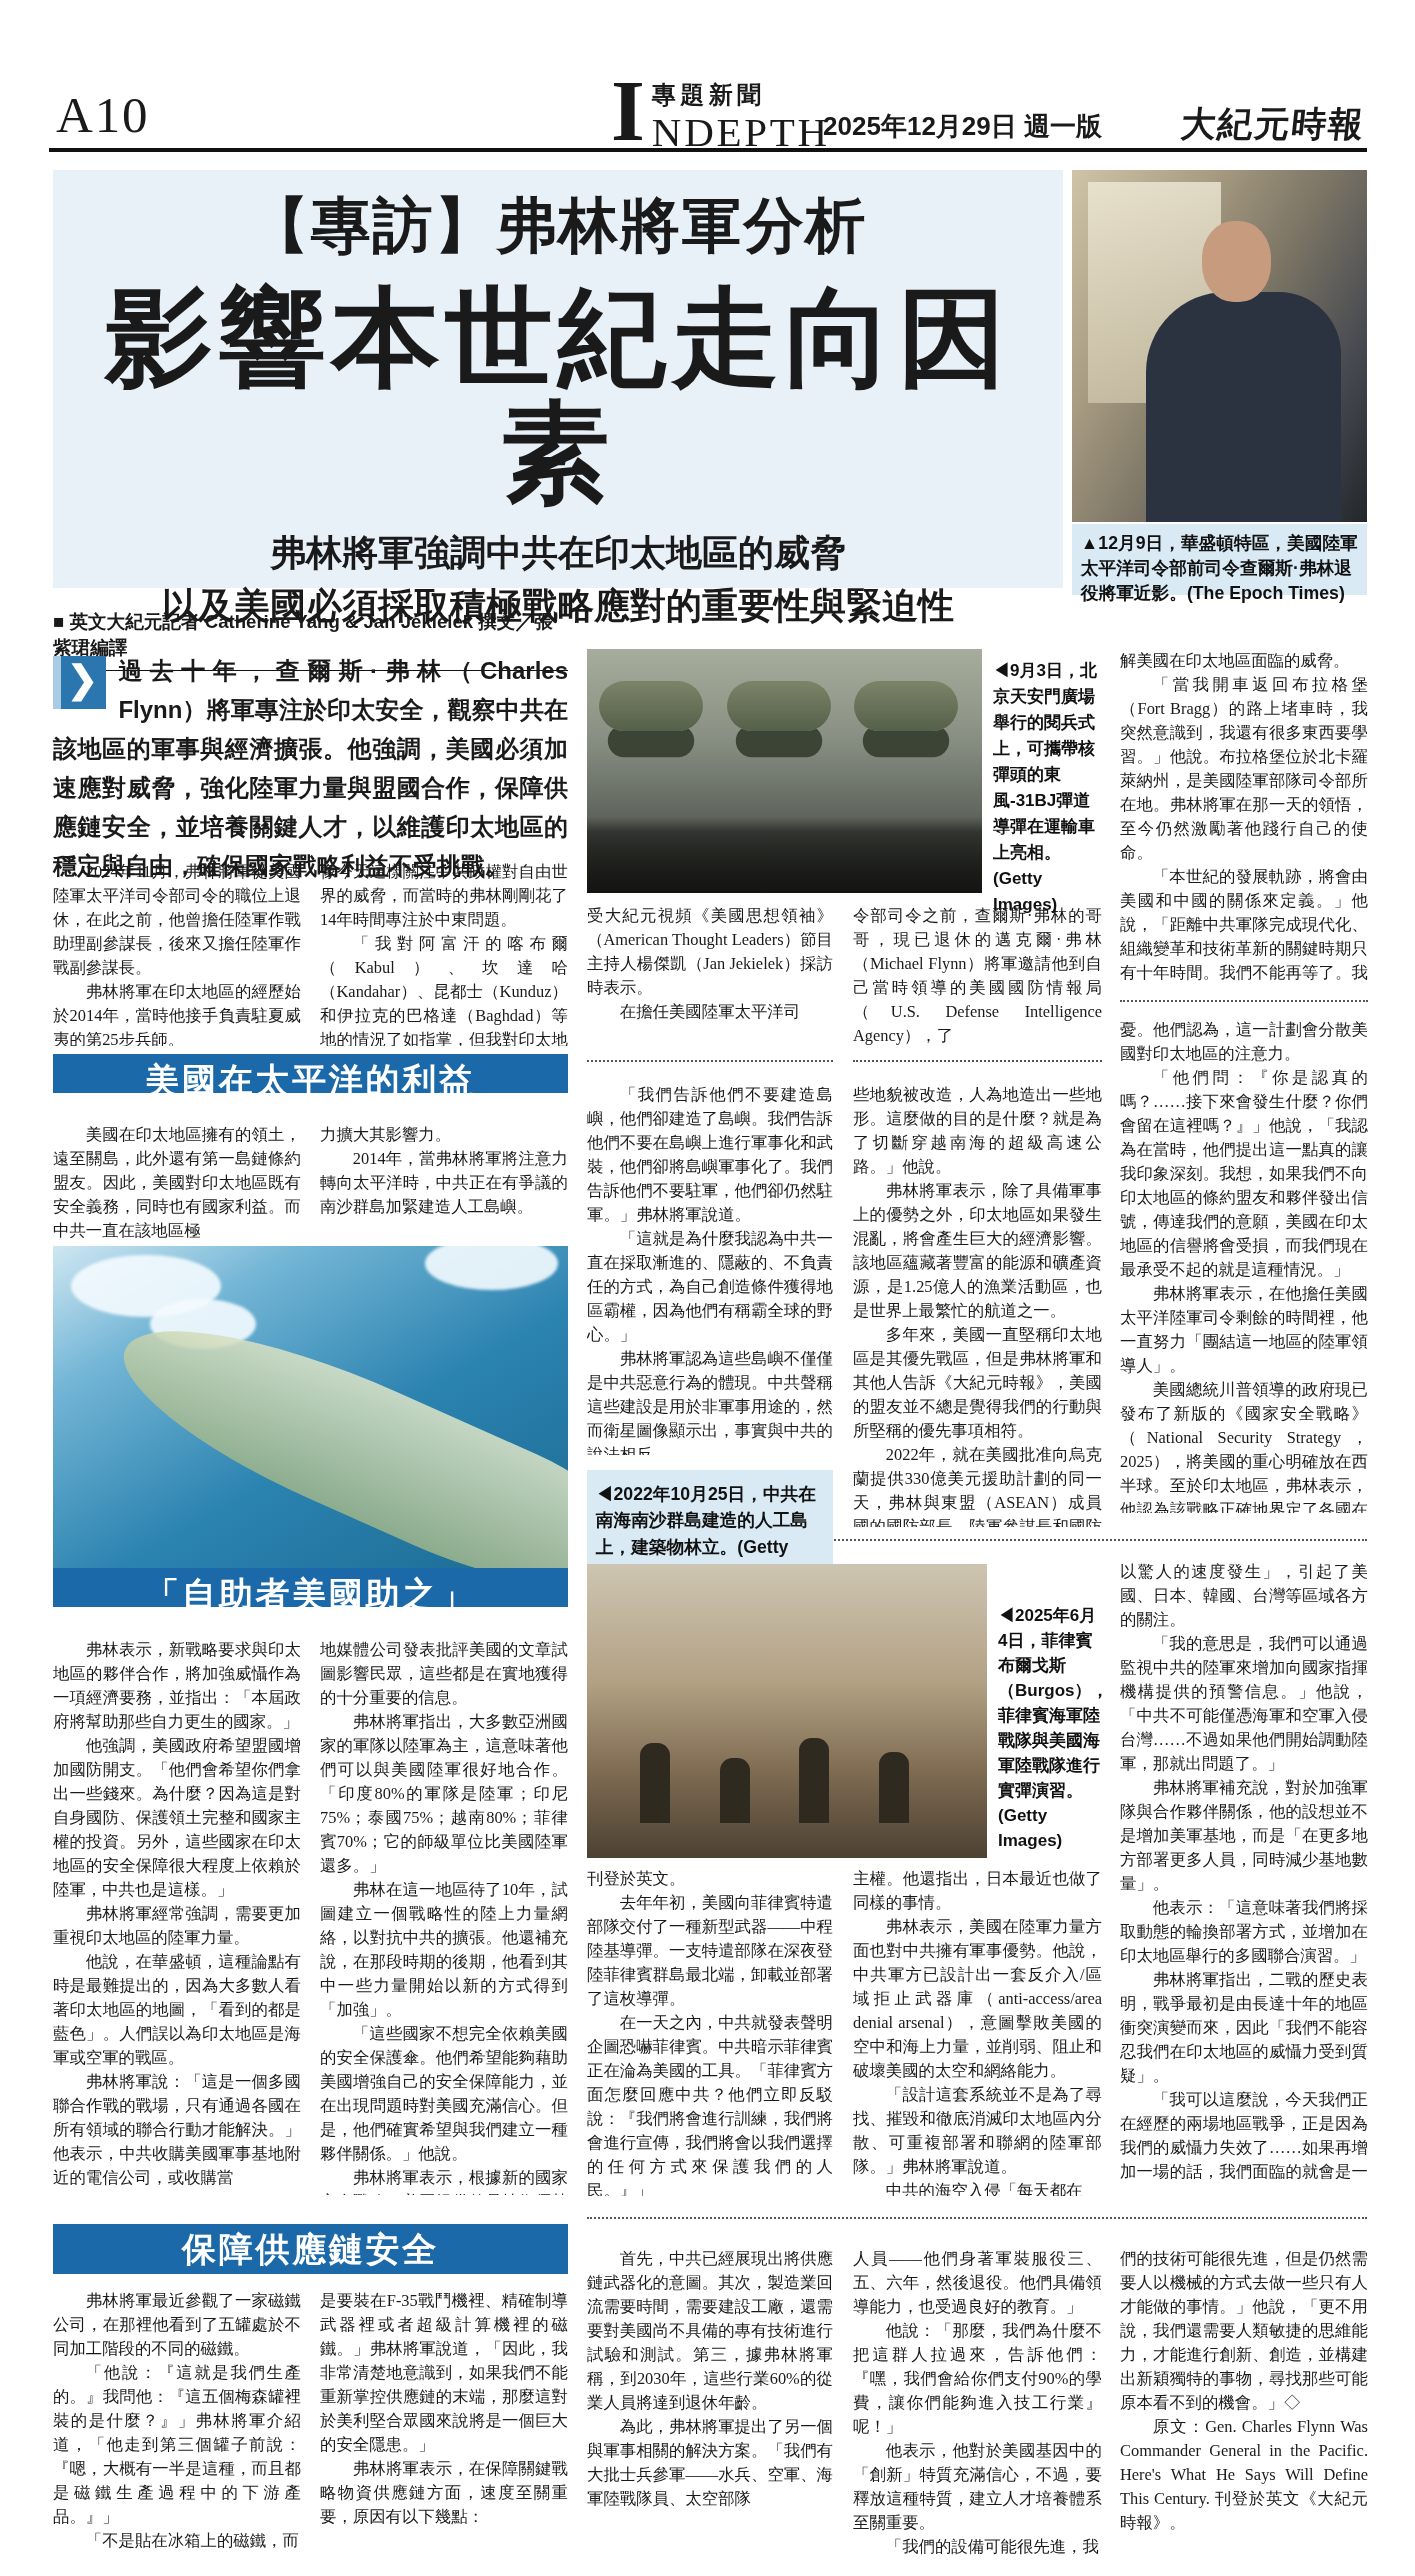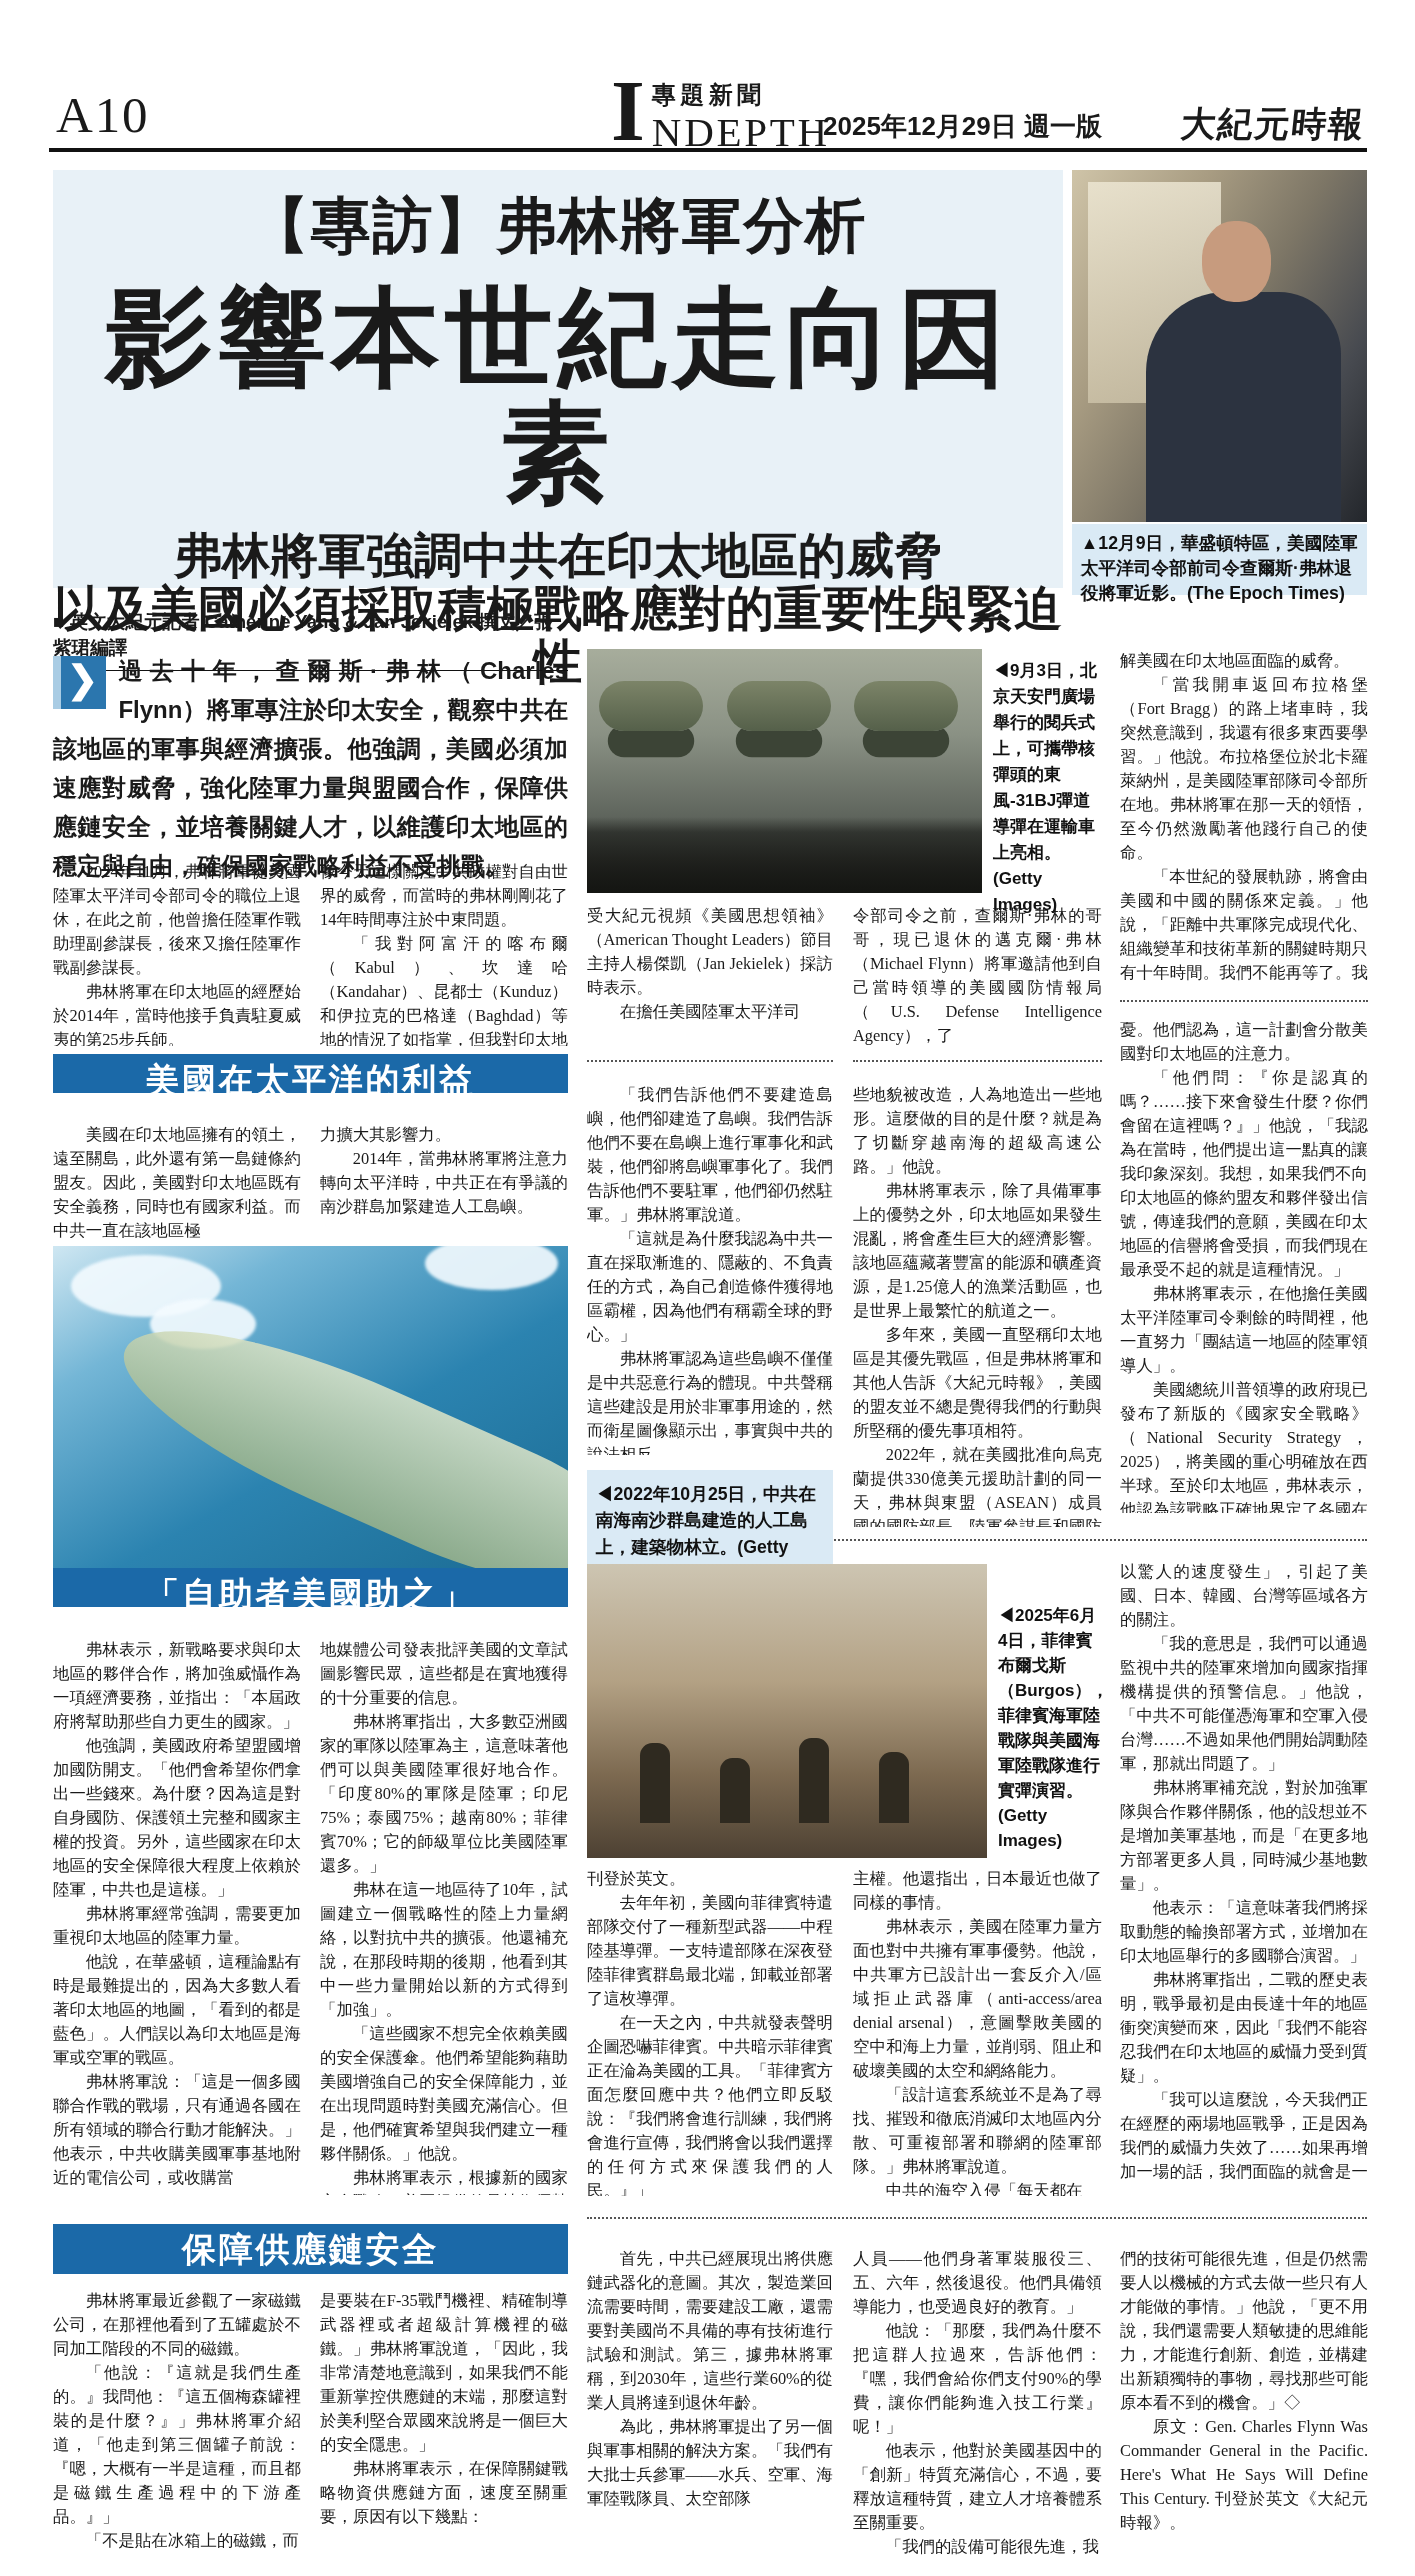"弗林將軍強調中共在印太地區的威脅" .deck { font-family: Liberation Sans, sans-serif -> Liberation Mono, monospace; font-size: 48px -> 36px }
